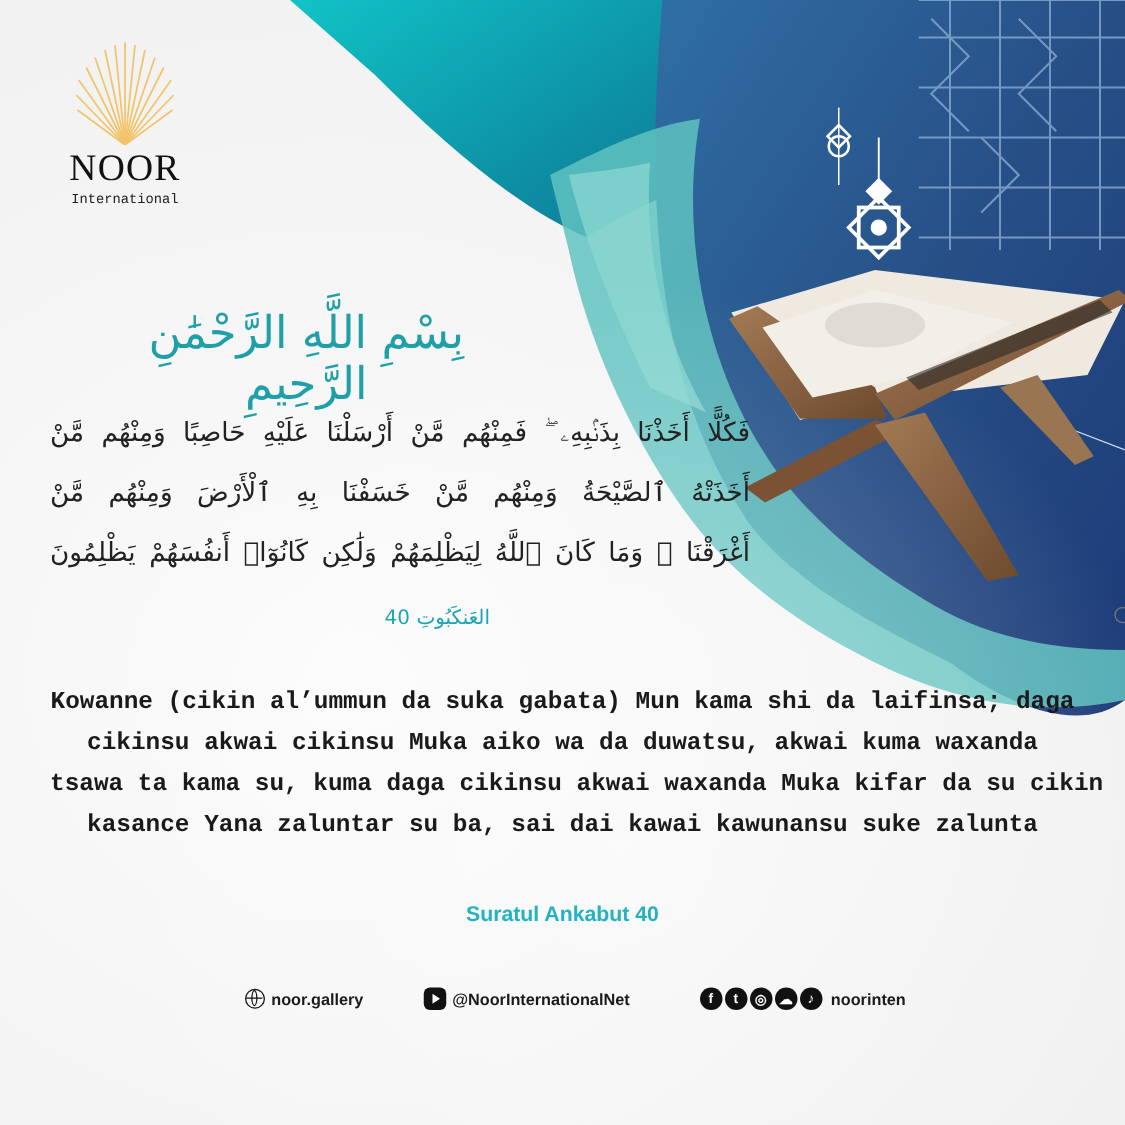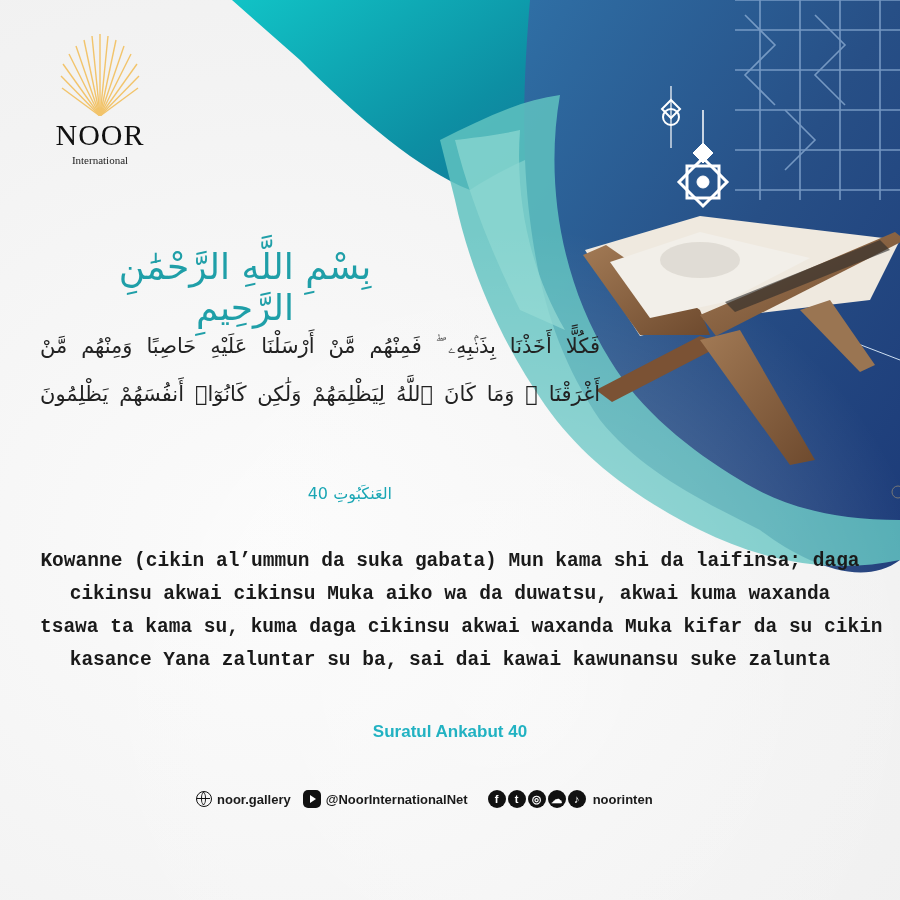"International" .logo-sub { font-family: Liberation Serif, serif -> Liberation Mono, monospace }
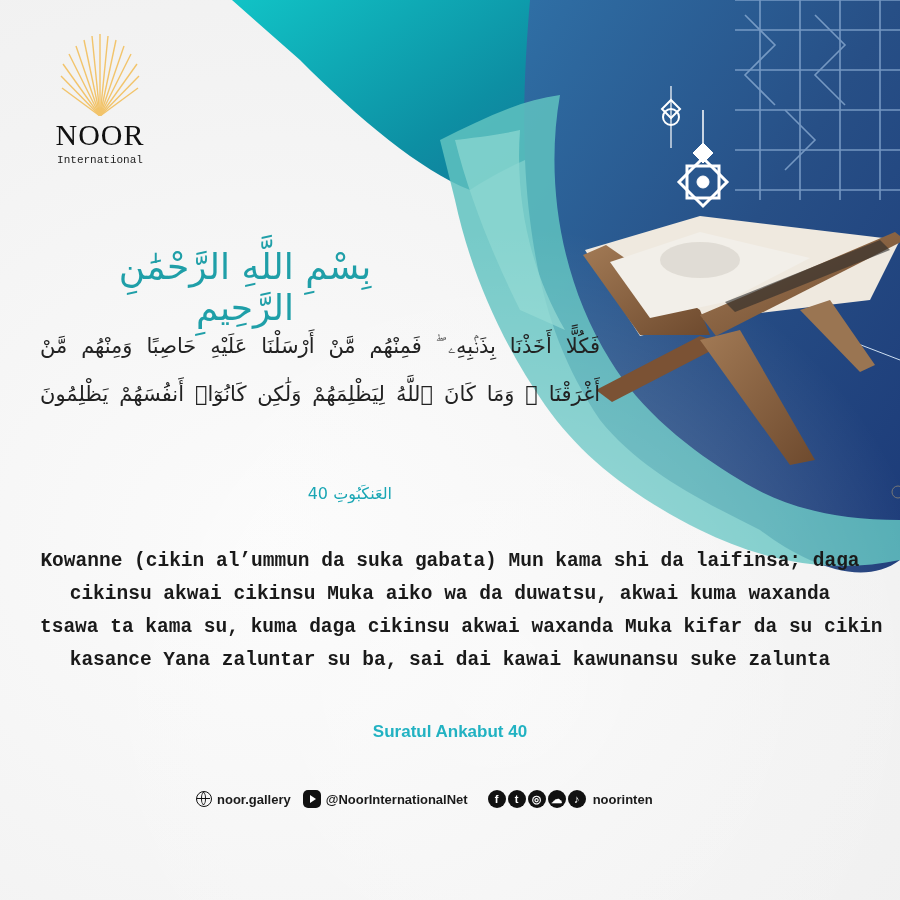"أَخَذَتْهُ ٱلصَّيْحَةُ وَمِنْهُم مَّنْ" div { html: none -> <div>أَخَذَتْهُ ٱلصَّيْحَةُ وَمِنْهُم مَّنْ خَسَفْنَا بِهِ ٱلْأَرْضَ وَمِنْهُم مَّنْ</div> }
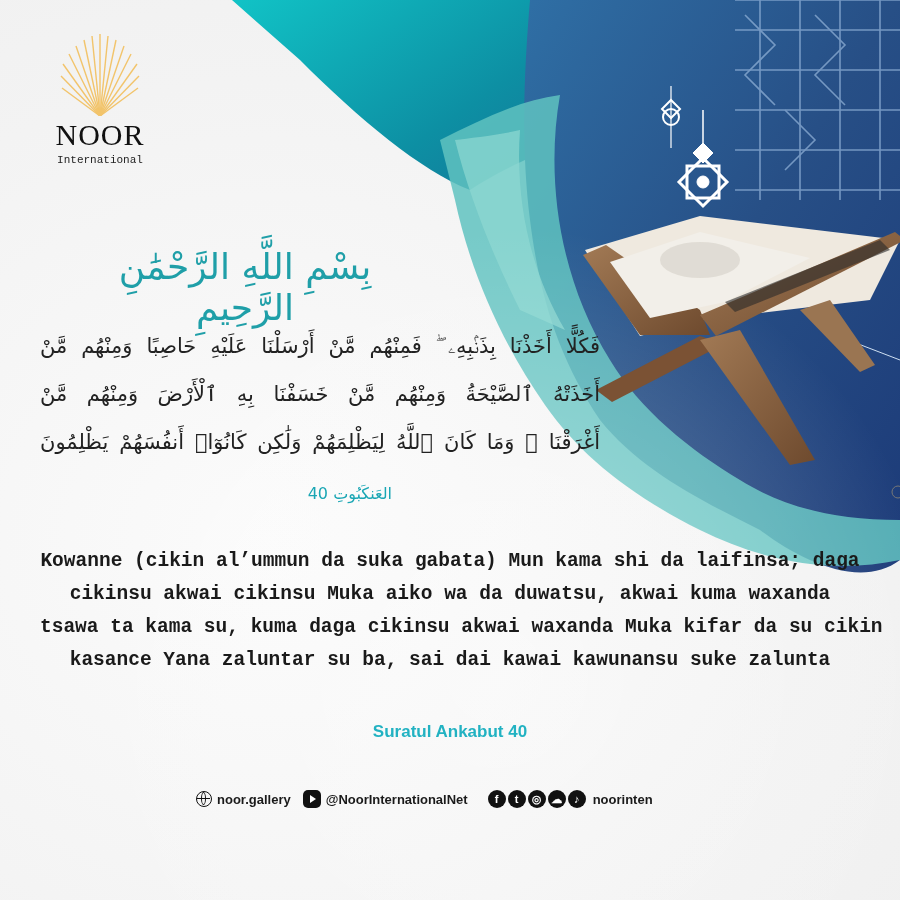"noor.gallery" .footer { gap: none -> 36px }
